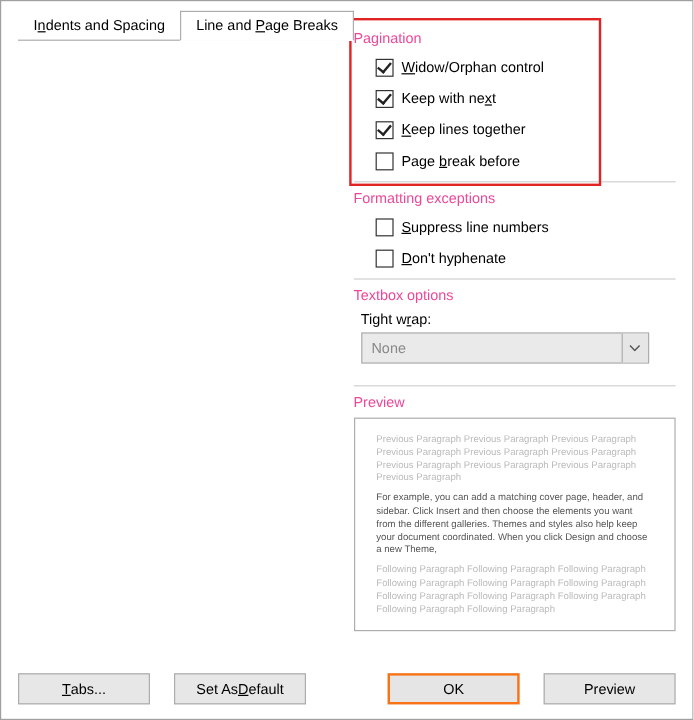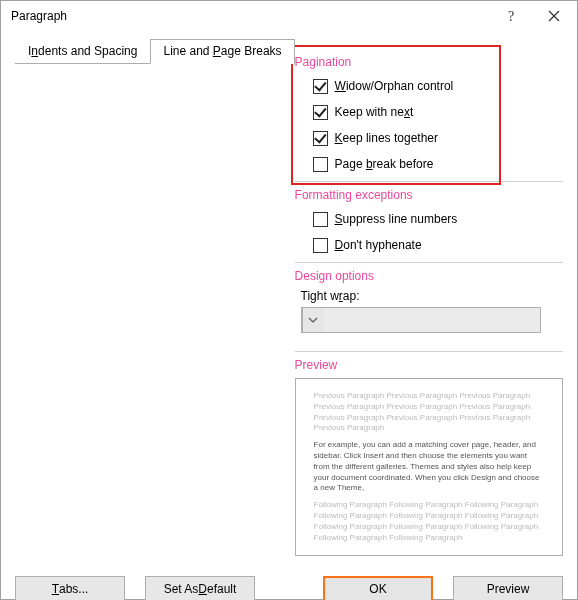"Paragraph" div.titlebar { html: <div> <div>Paragraph</div> <div> <svg> <text>?</text> </svg> </div> <div> <svg> <line></line> <line></line> </svg> </div> </div> -> none }
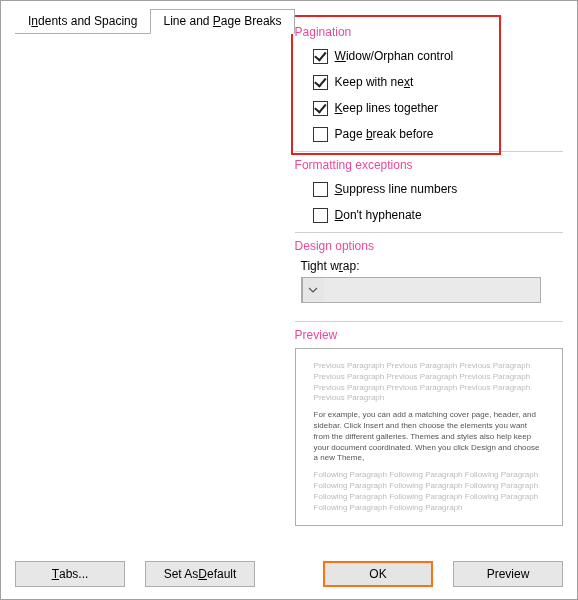"Design options" div.section-label { text: Design -> Textbox }
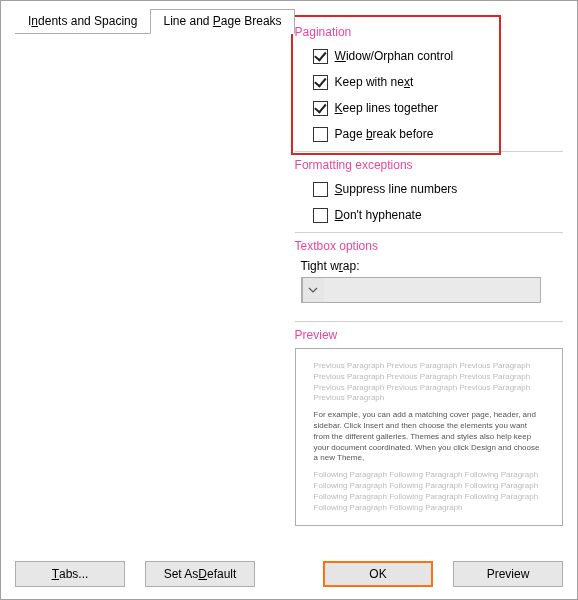"None" div.sel-text { html: none -> <div>None</div> }
